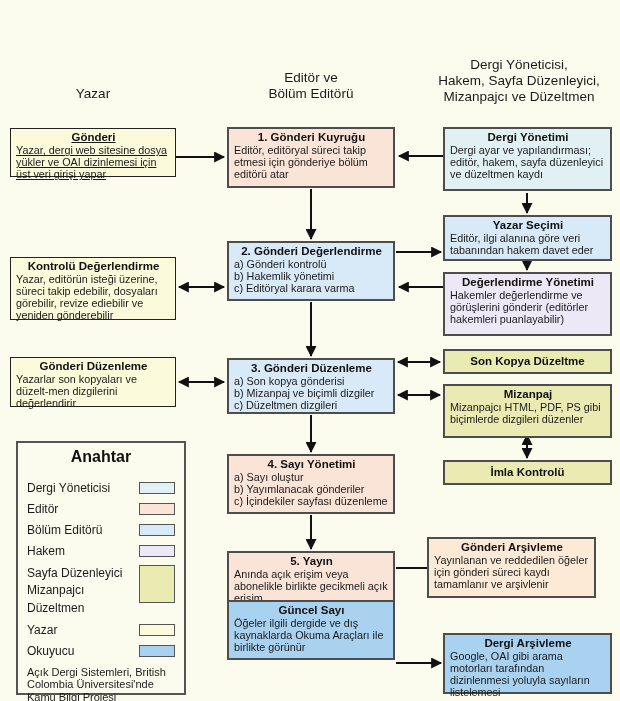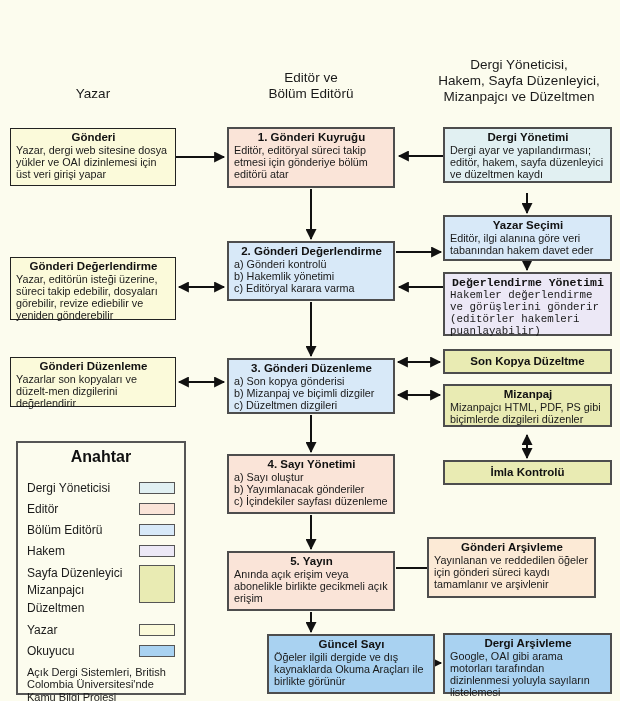"Gönderi" div.box { height: 58px -> 49px; text-decoration: none -> underline }
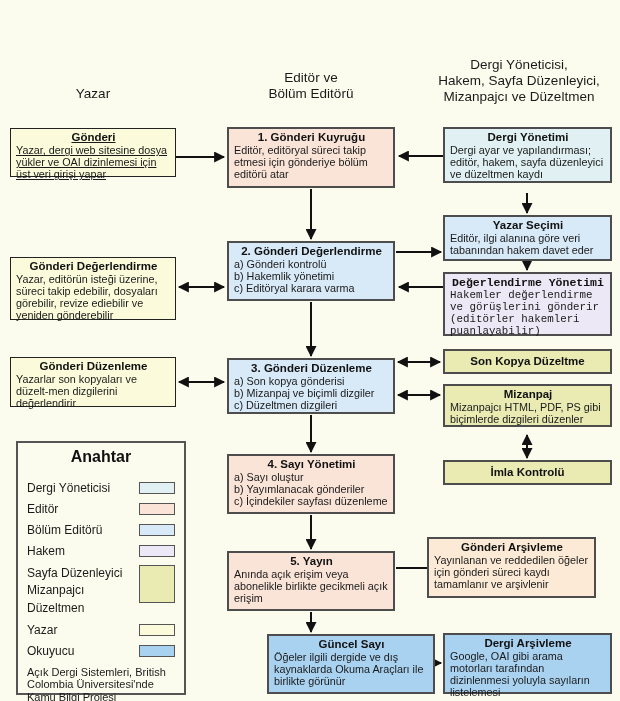"Dergi Yönetimi" div.box { height: 56px -> 64px }
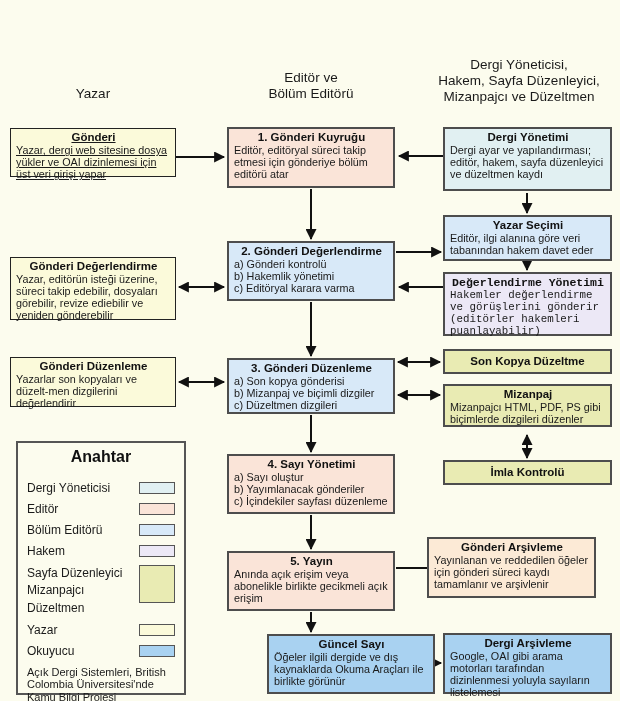"Gönderi Değerlendirme" div.box-title { text: Gönderi -> Kontrolü }
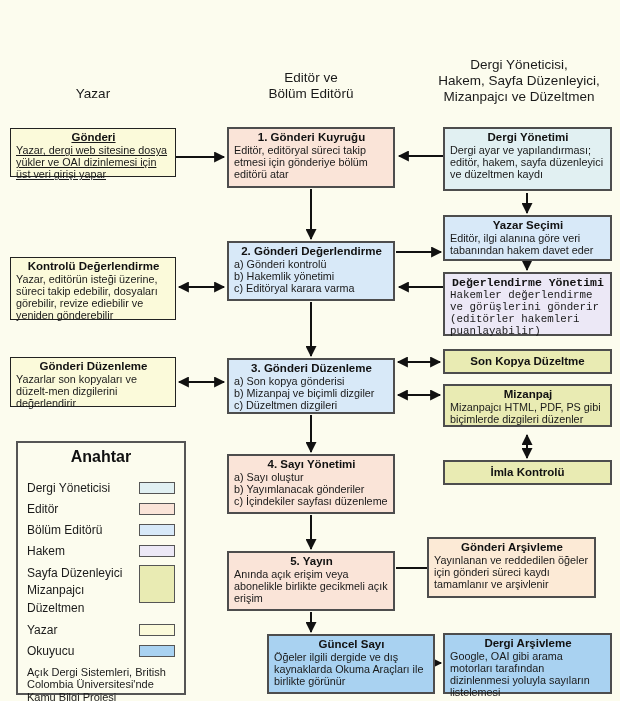"Değerlendirme Yönetimi" div.box { font-family: Liberation Mono, monospace -> none }
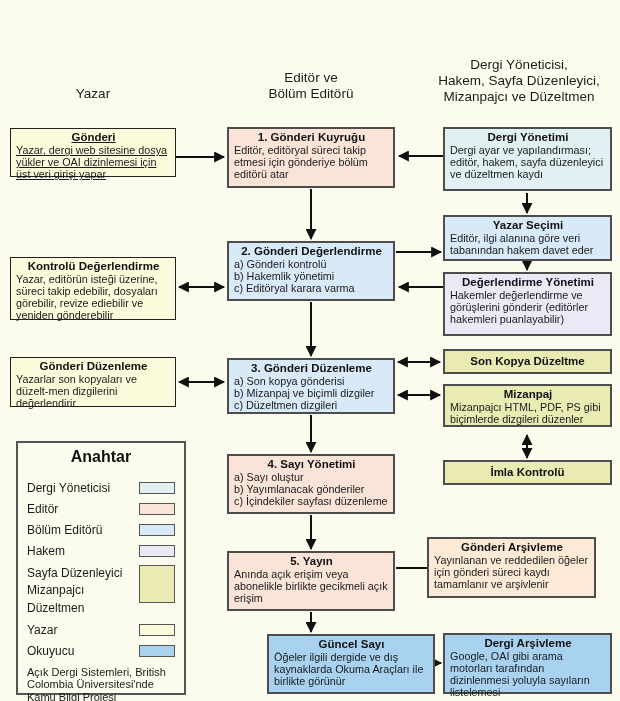"Mizanpaj" div.box { height: 43px -> 54px }
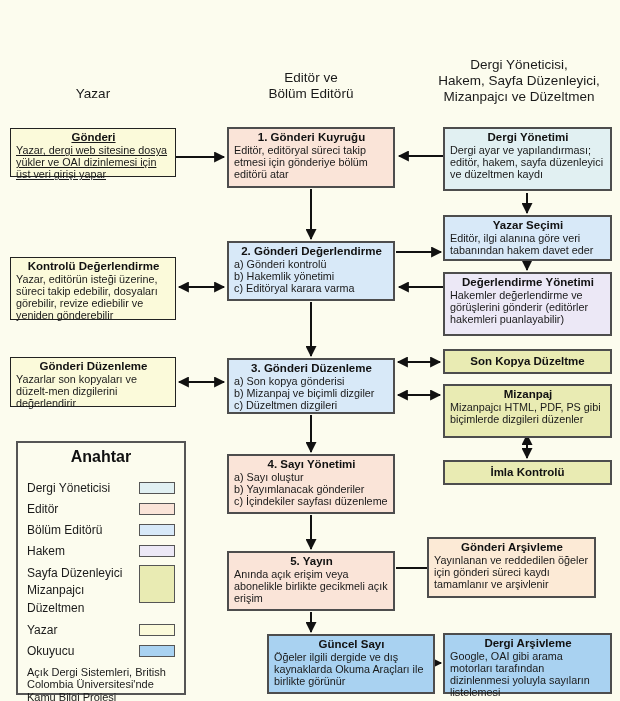"Güncel Sayı" div.box { margin-left: 40px -> none; top: 634px -> 600px }
